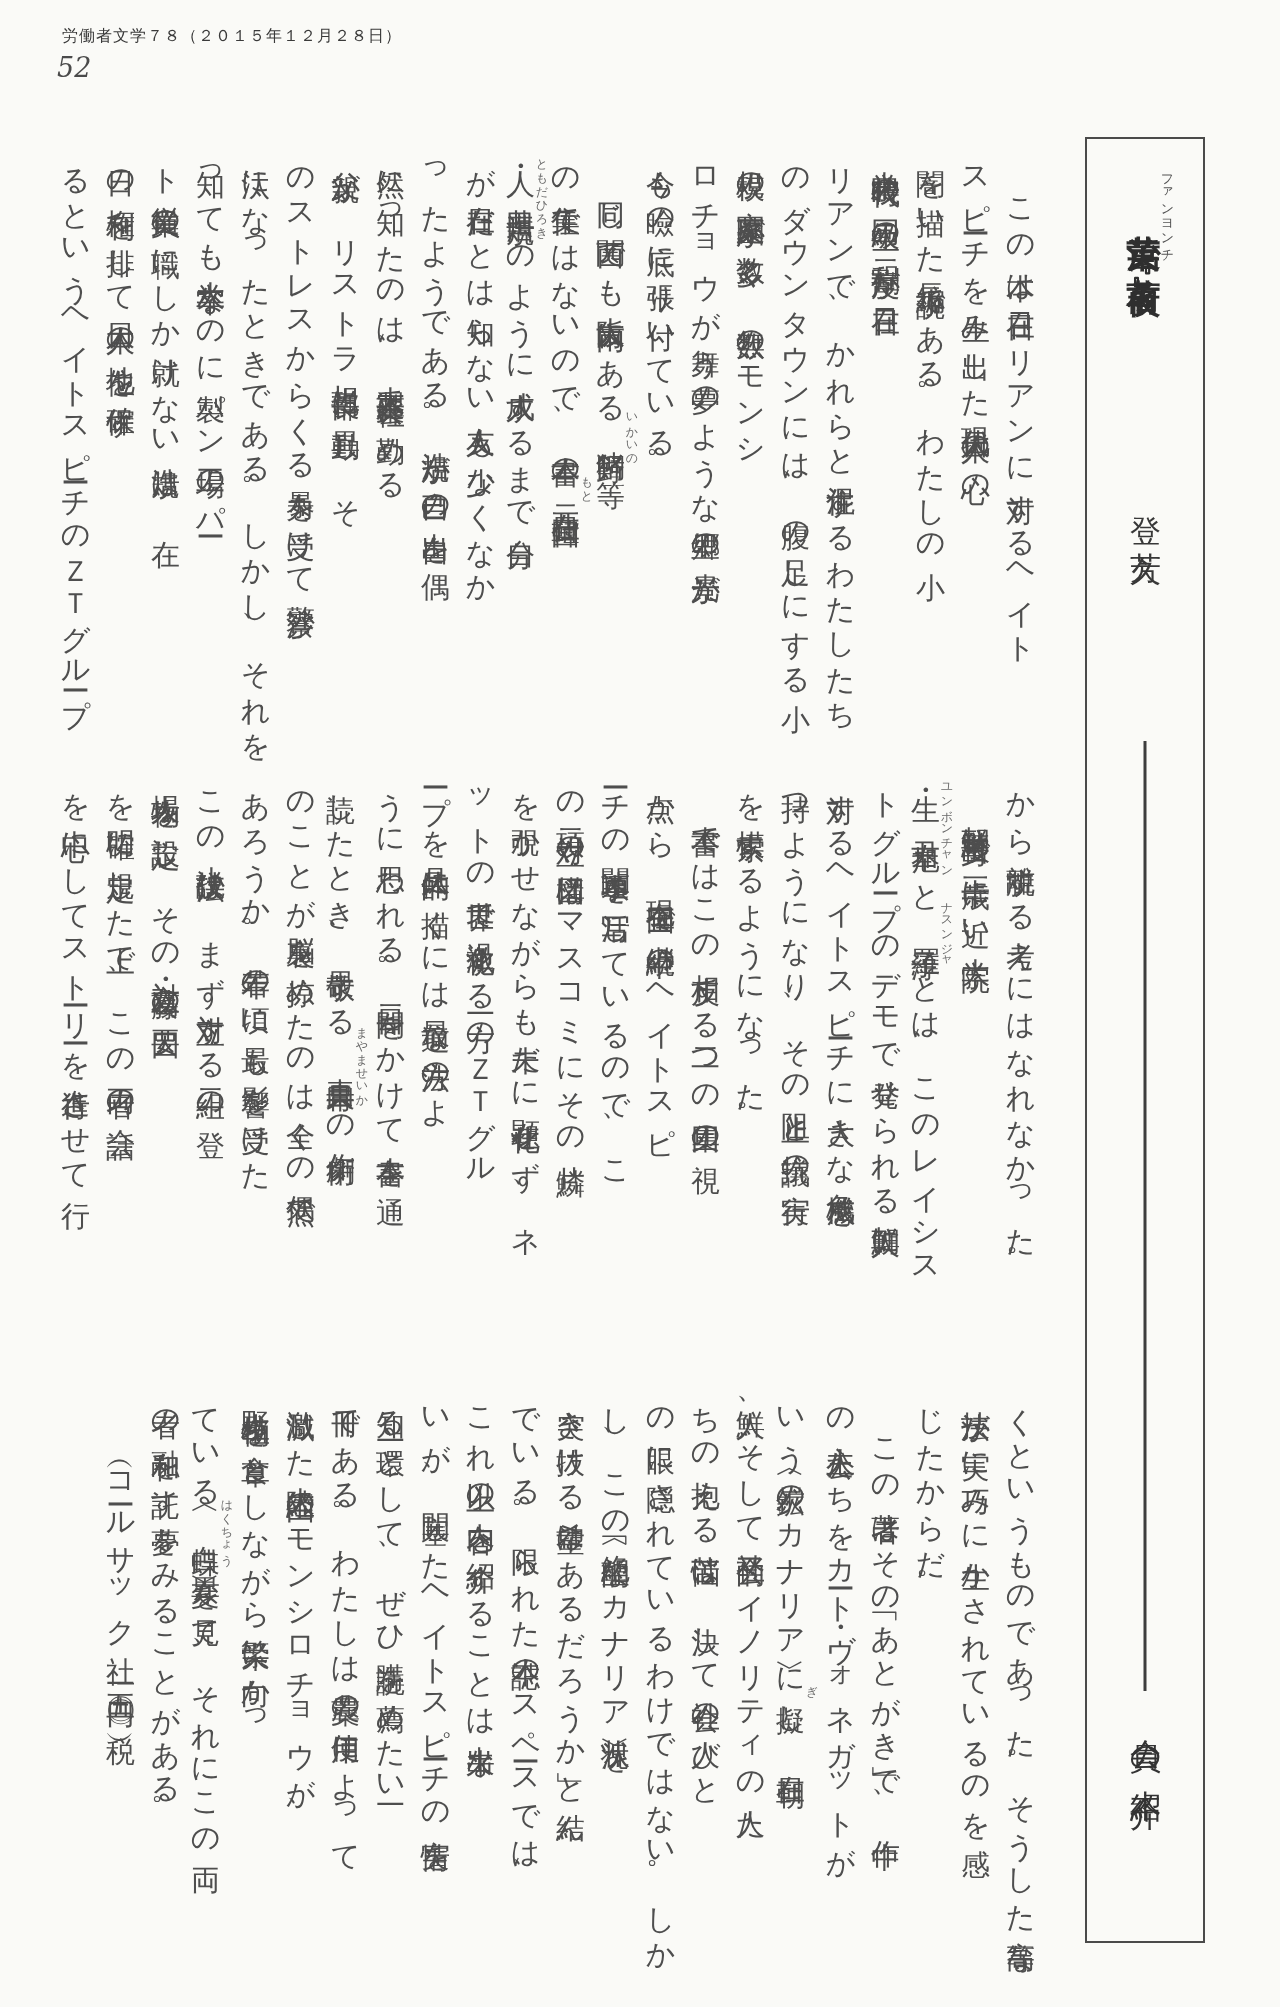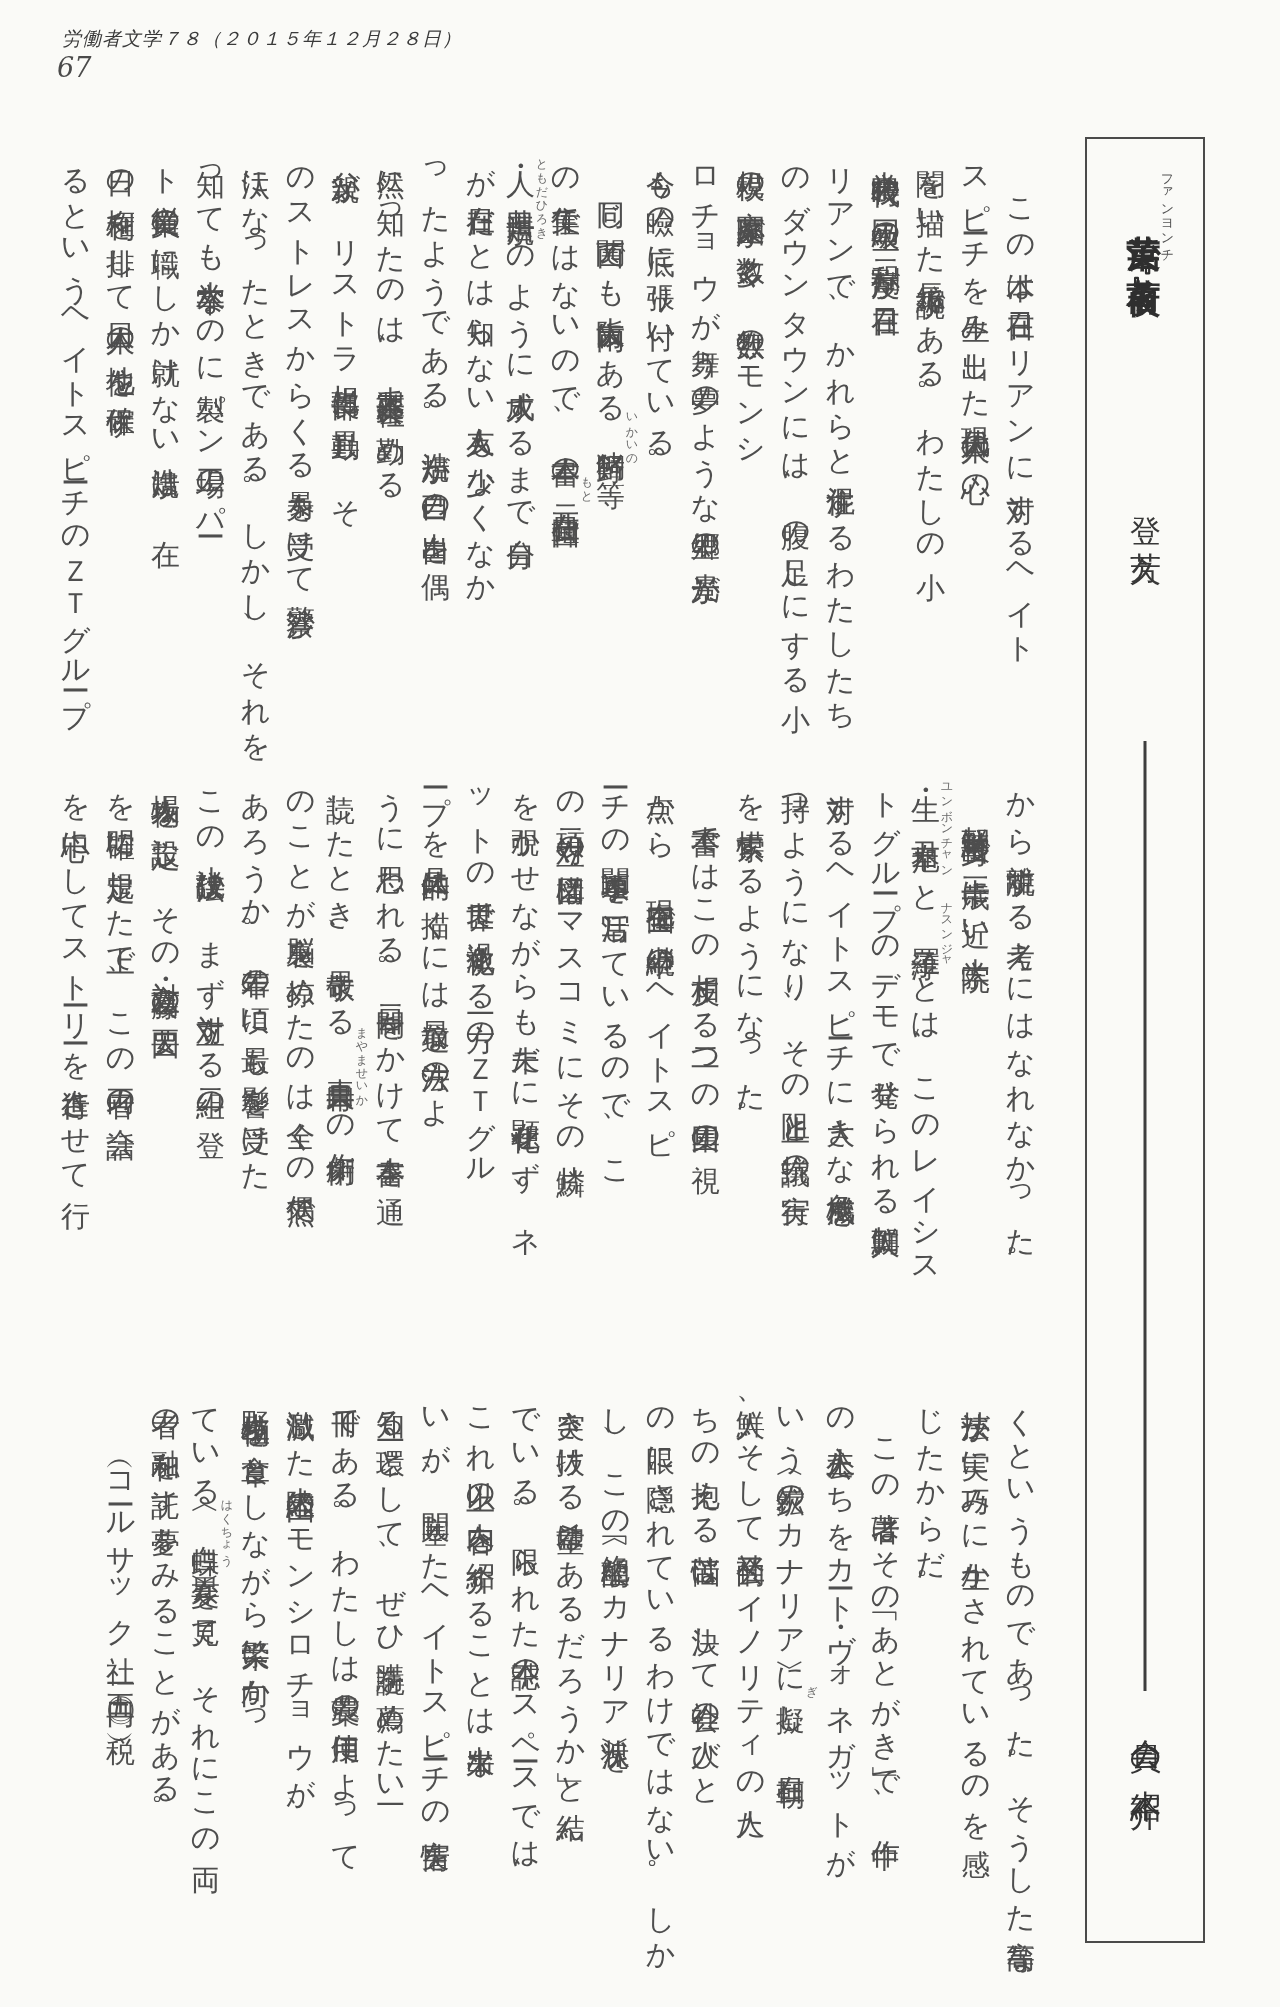"労働者文学７８（２０１５年１２月２８日）" .journal-header { font-size: 19px -> 16px; font-style: italic -> none }
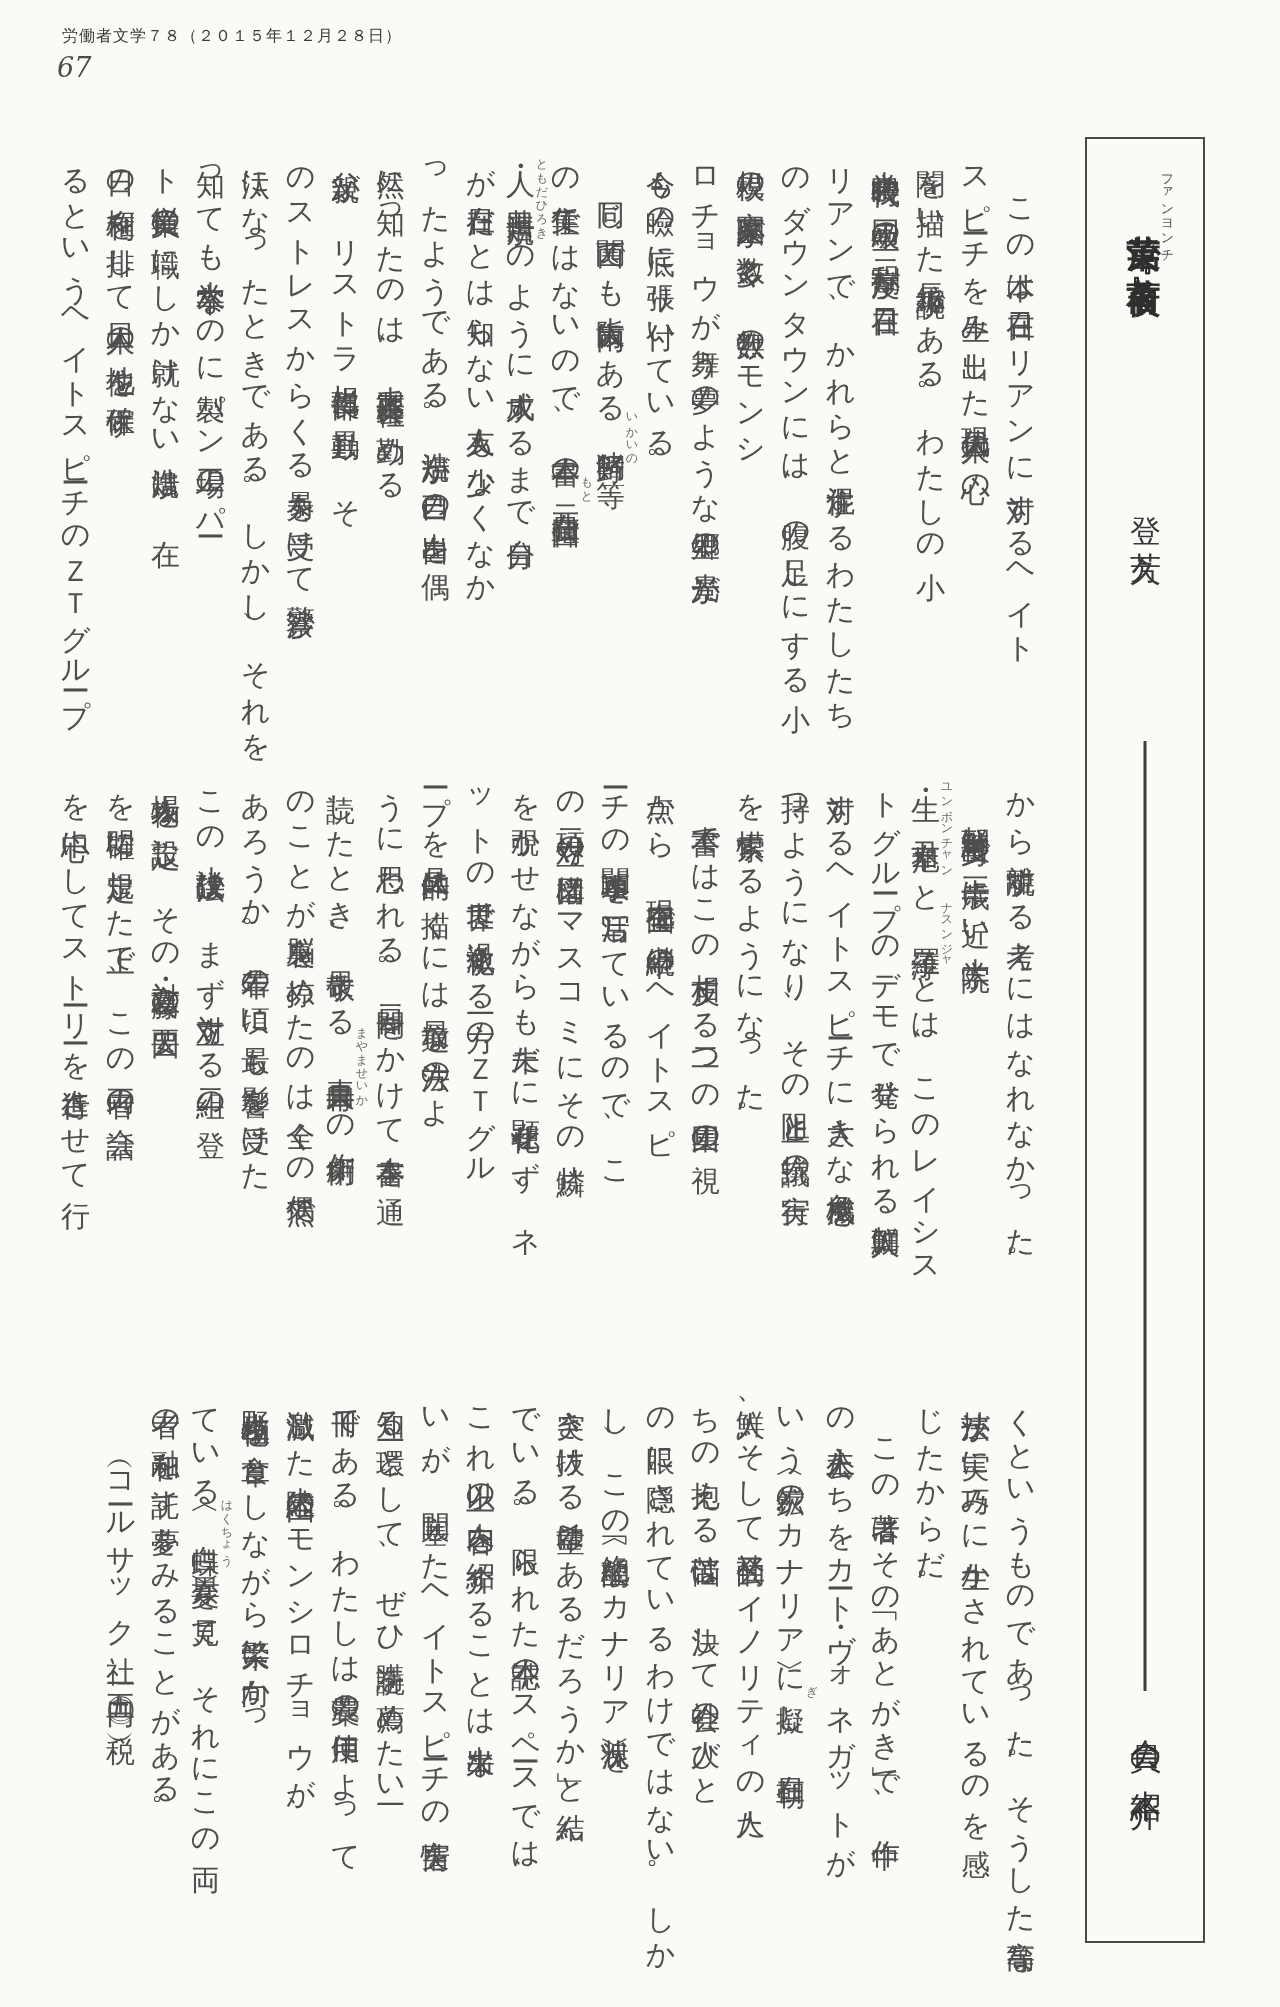"67" div.page-number { text: 67 -> 52 }
